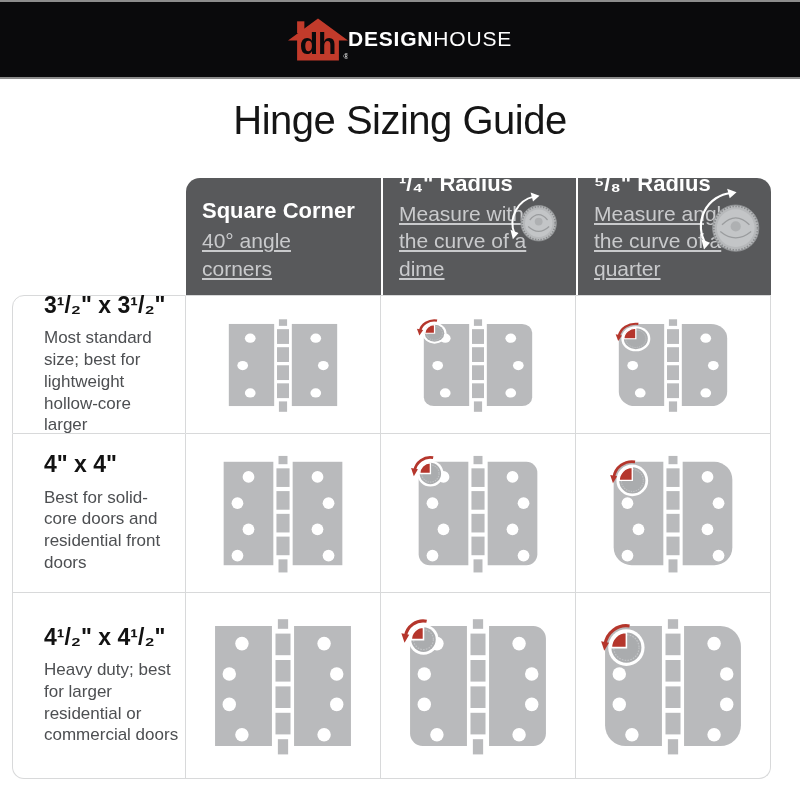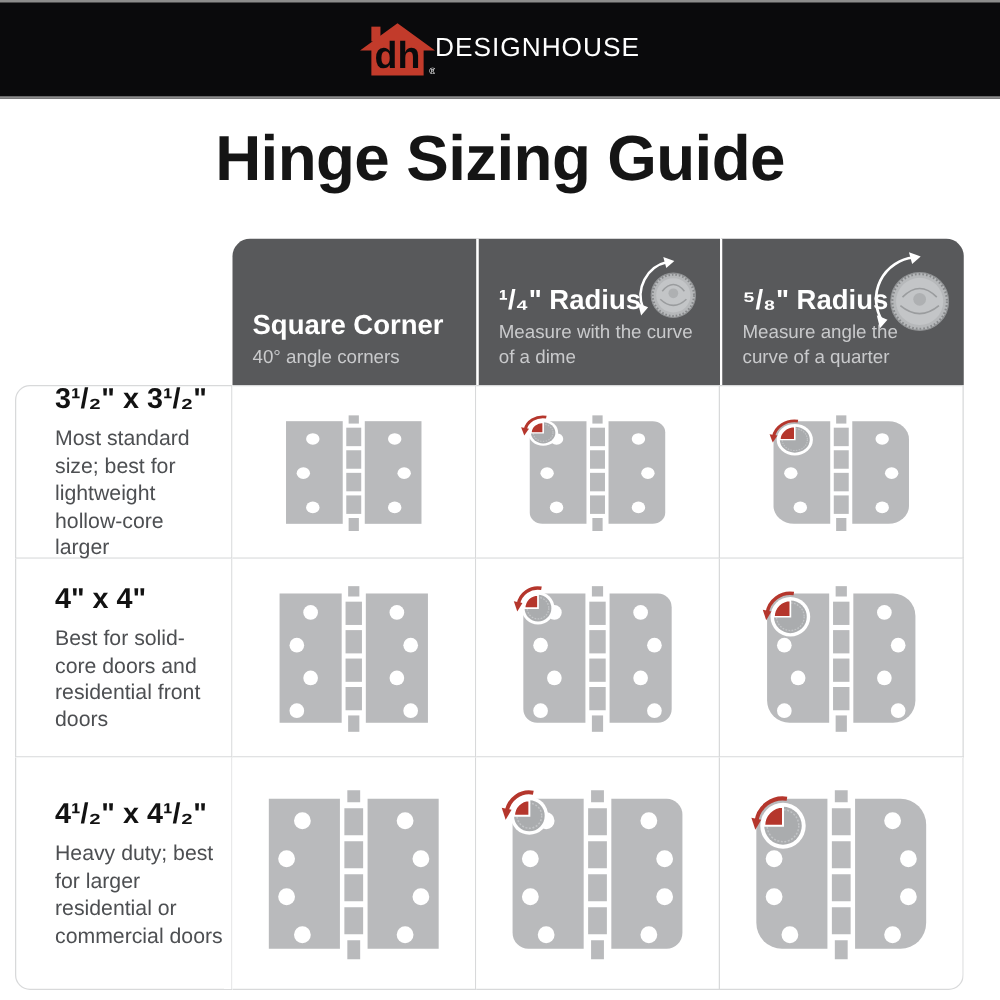"DESIGN" .wm-b { font-weight: normal -> bold }
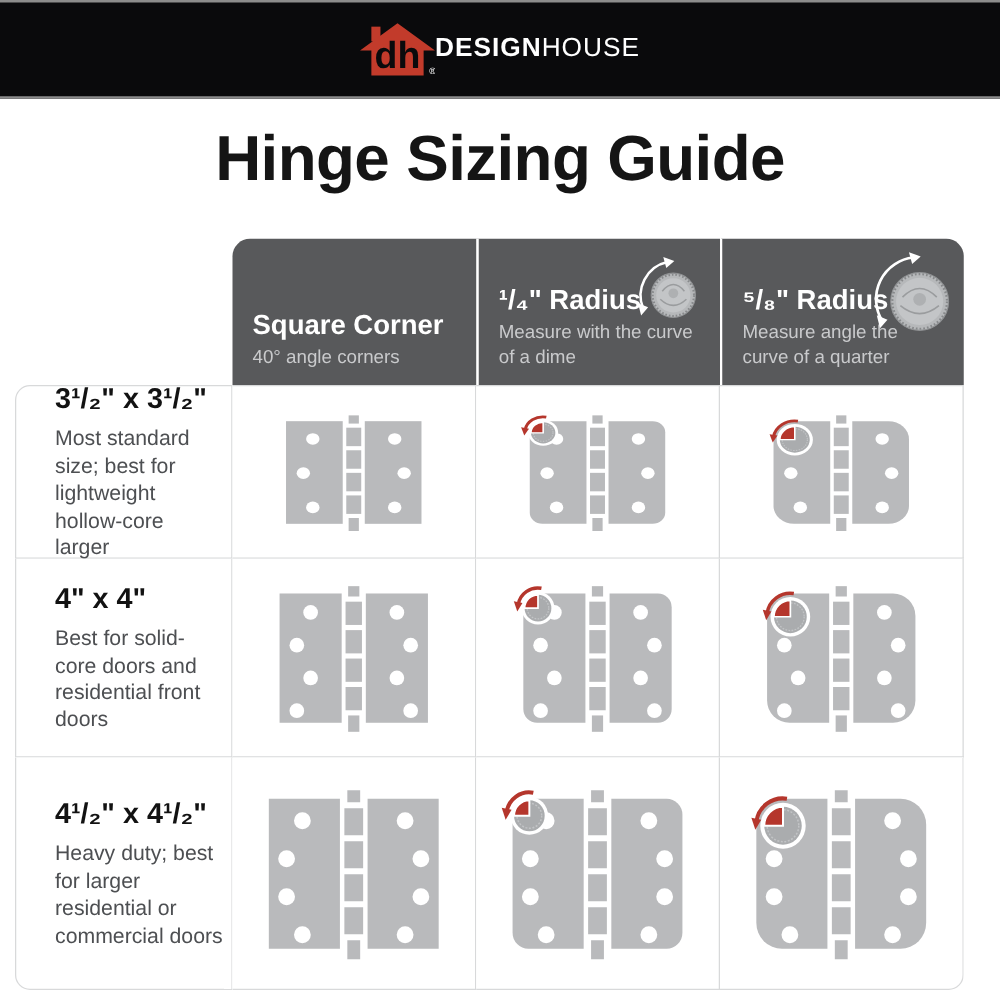"Hinge Sizing Guide" .title { font-size: 51px -> 40px; font-weight: bold -> normal }
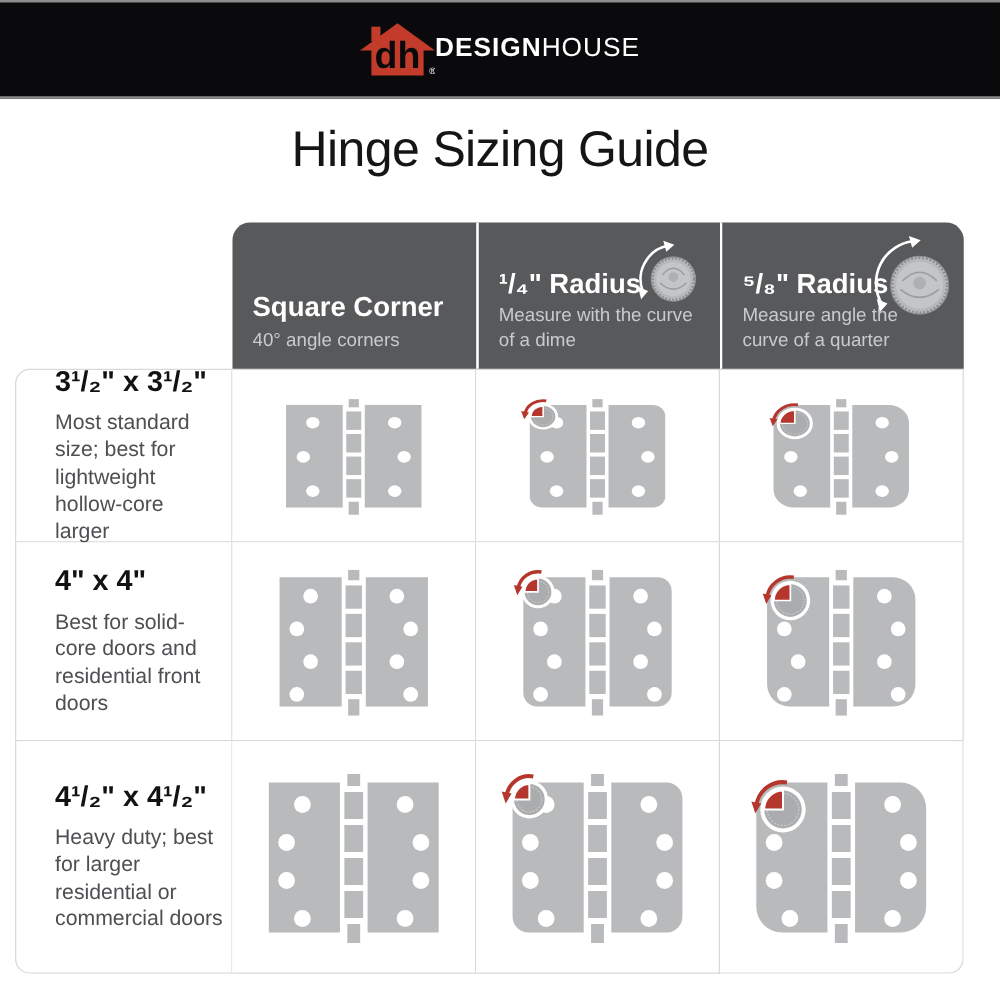"Measure with the curve of" .hsub { font-size: 15px -> 21px; text-decoration: none -> underline }
